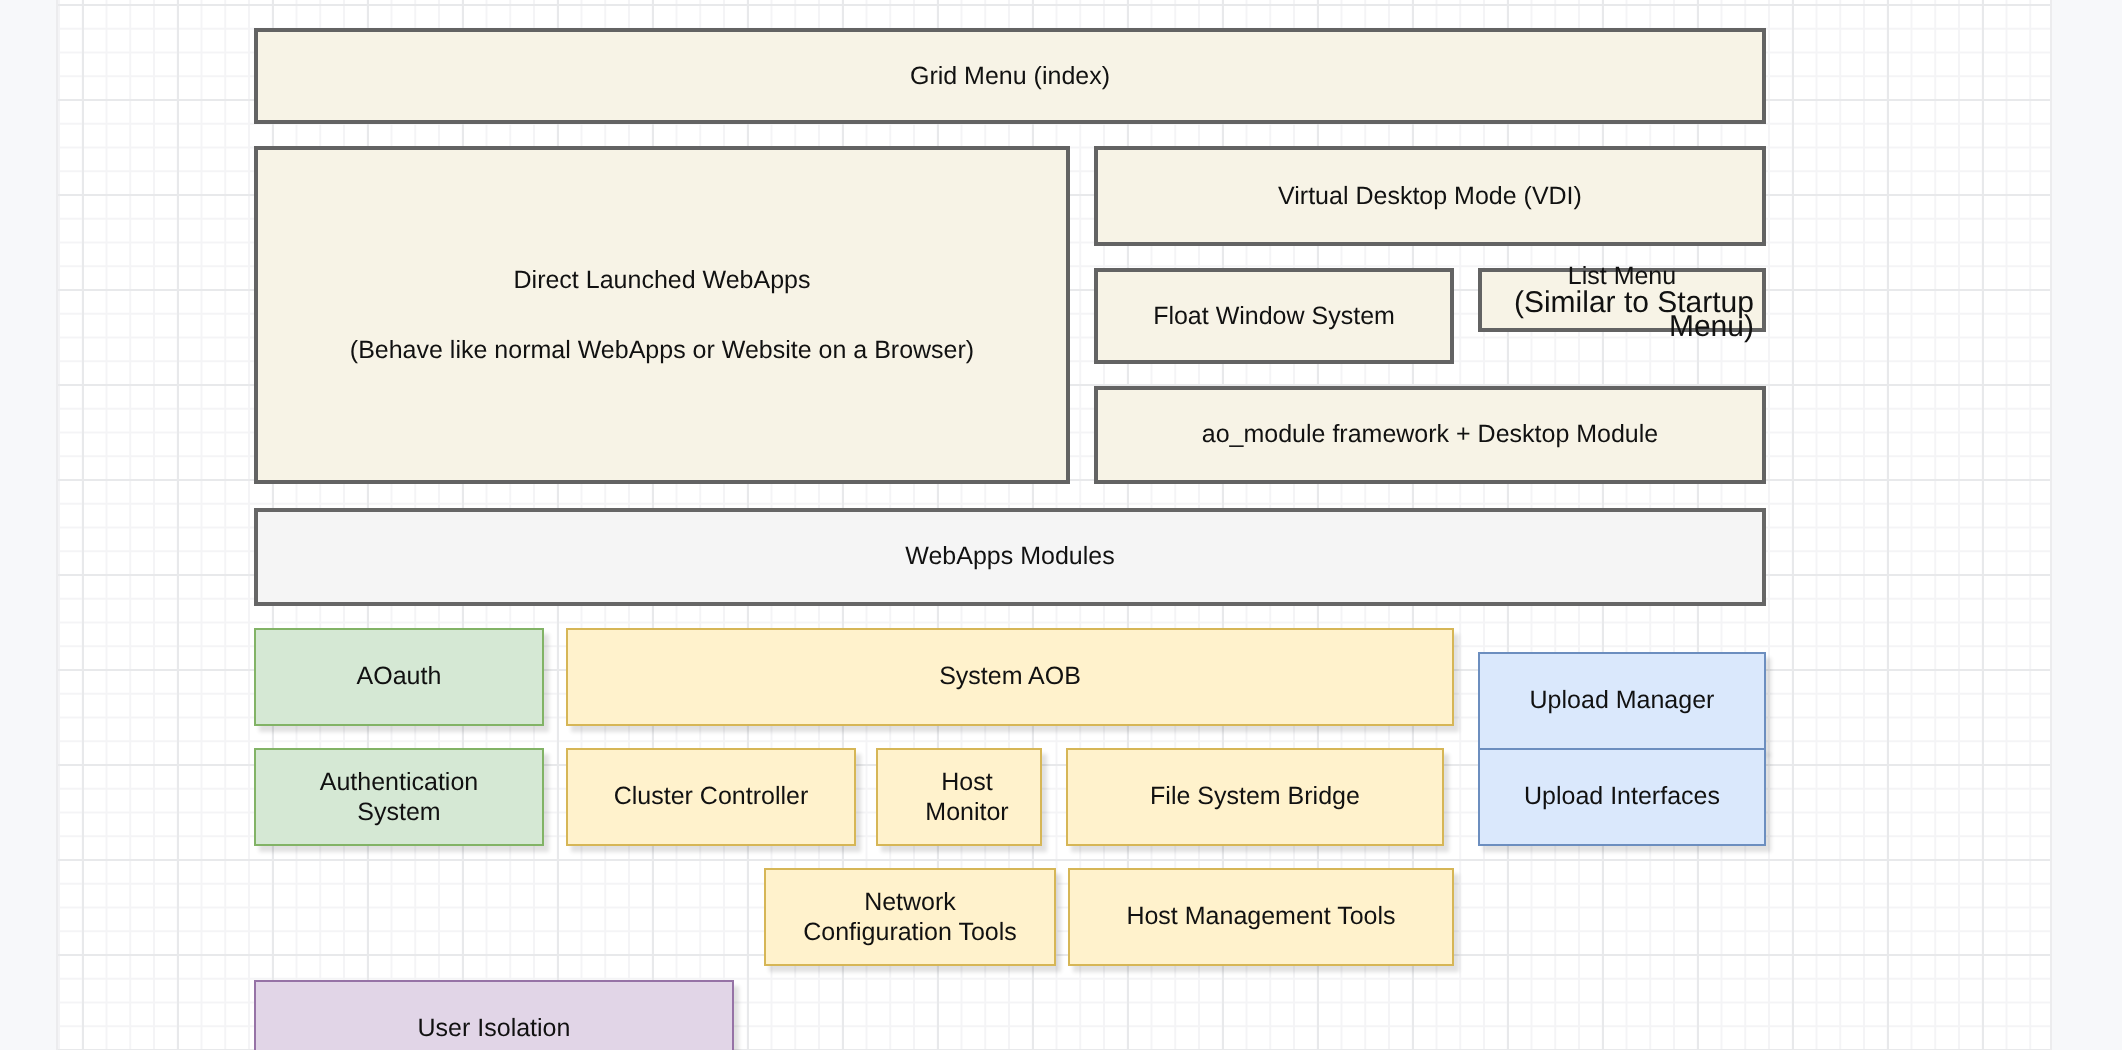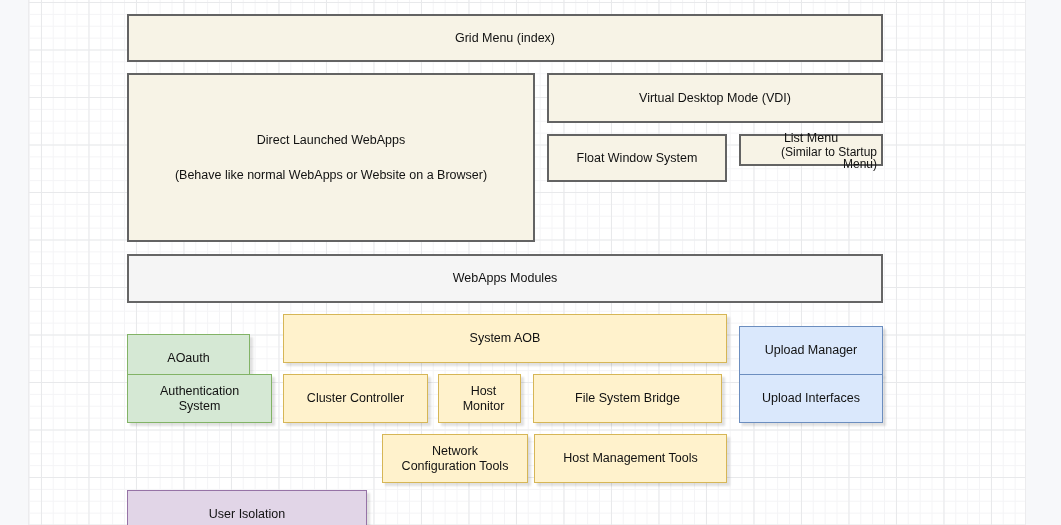"(Similar to Startup Menu)" .small { font-size: 12px -> 15px }
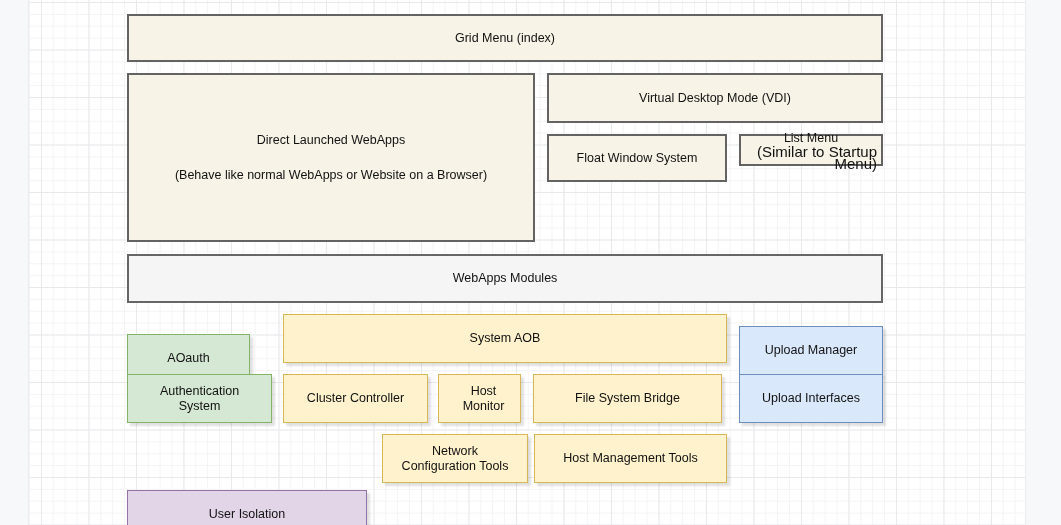"ao_module framework + Desktop Module" div.box { html: none -> <div> <span>ao_module framework + Desktop Module</span> </div> }
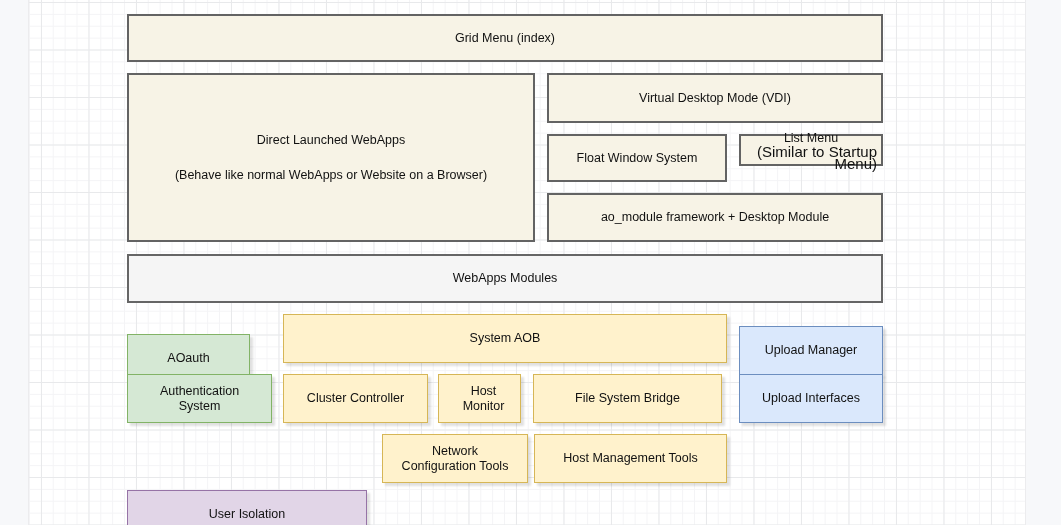"AOauth" .b-aoauth { margin-top: 20px -> none; width: 123px -> 145px }
